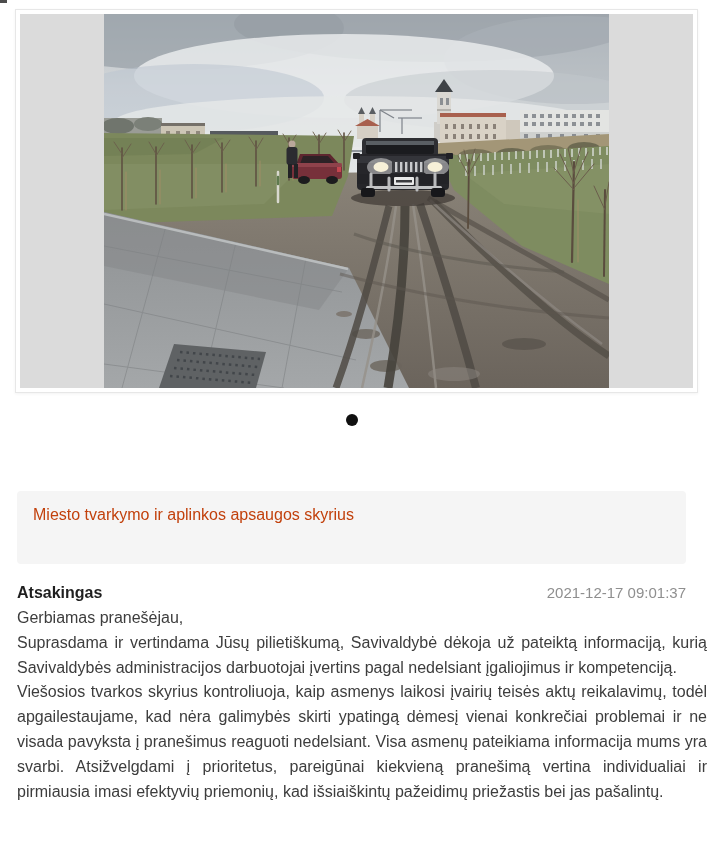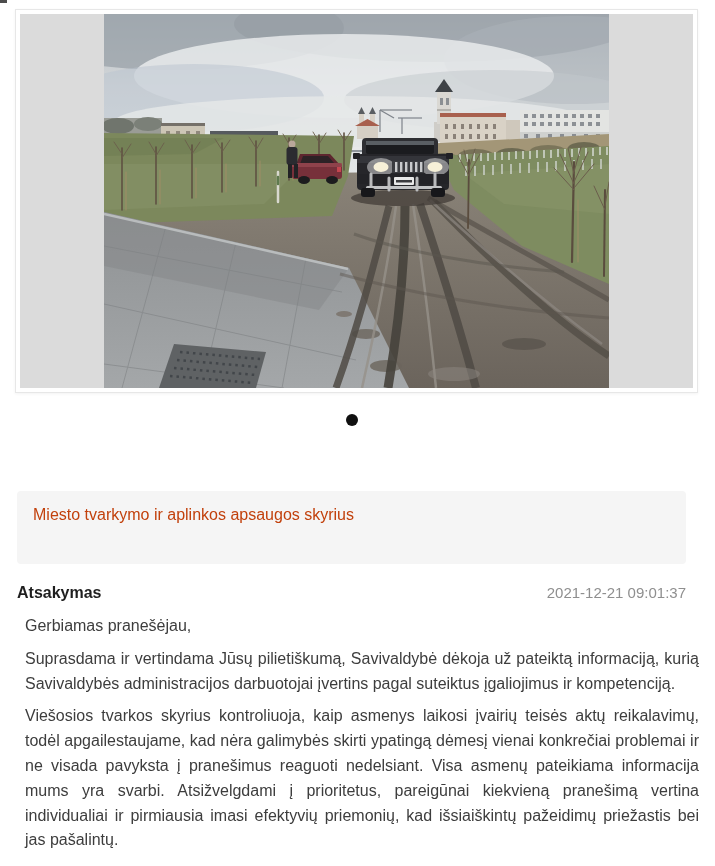"Atsakymas" h2.answer-title { text: Atsakymas -> Atsakingas }
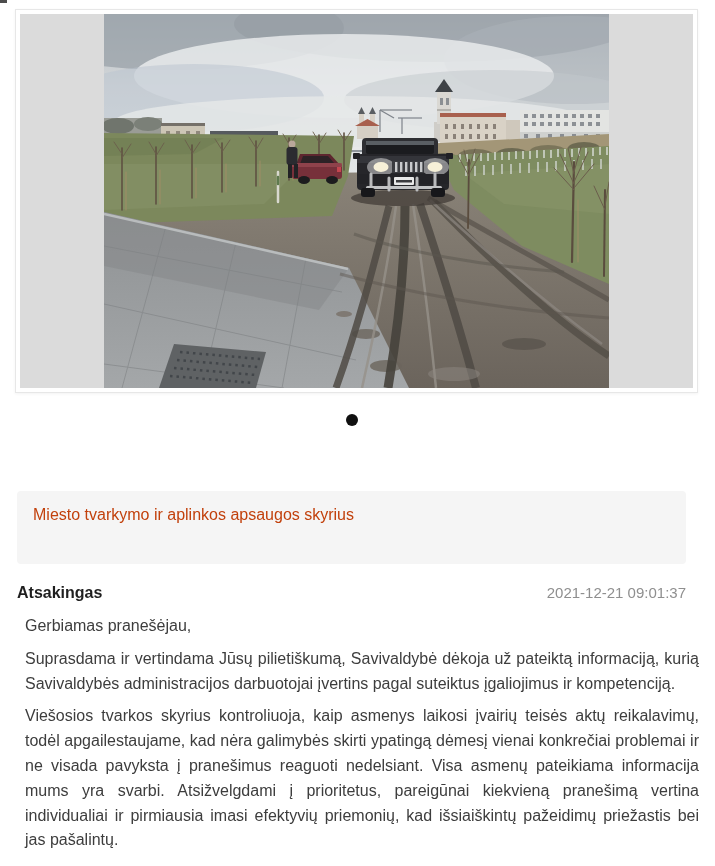"2021-12-21 09:01:37" span.answer-date { text: 2021-12-21 -> 2021-12-17 }
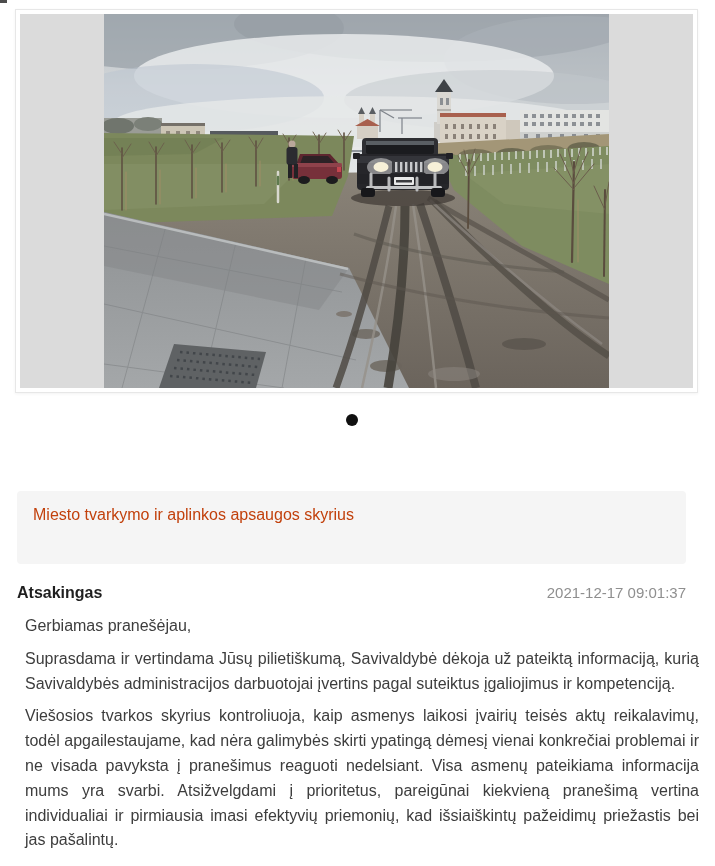"Gerbiamas pranešėjau," .answer-body p { margin: 8px -> 0 }
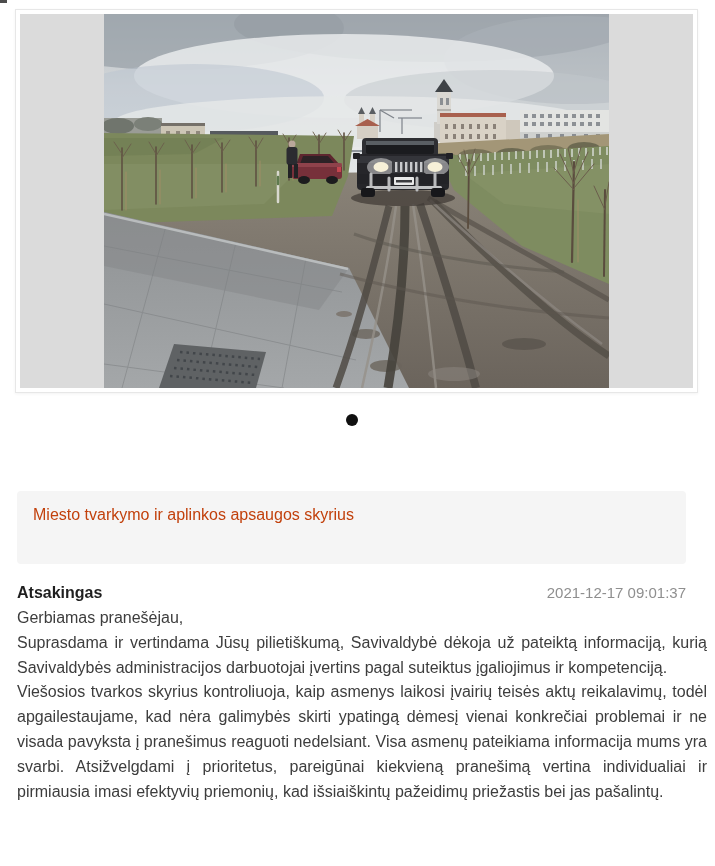"Suprasdama ir vertindama Jūsų" p { text: suteiktus -> nedelsiant }
